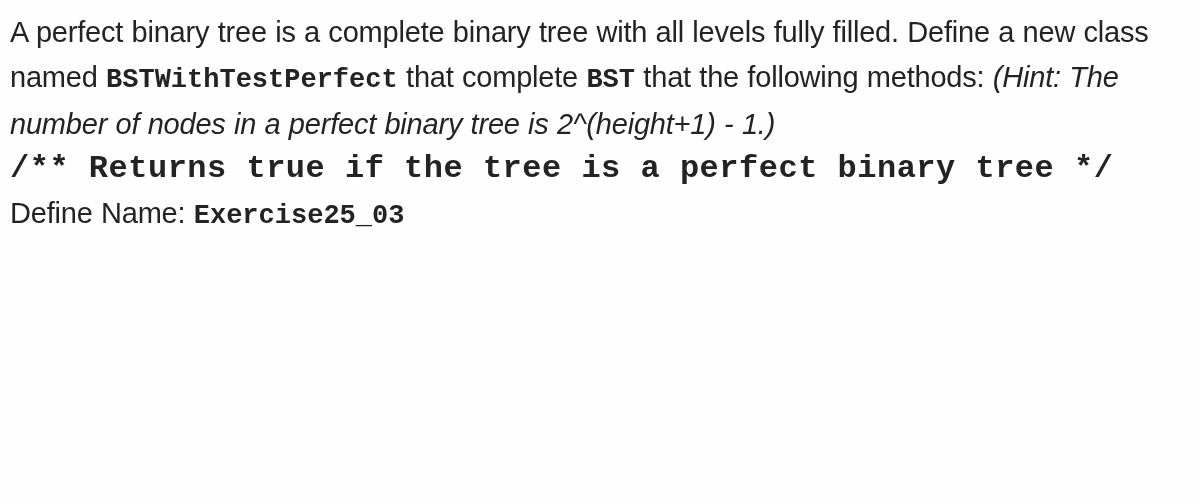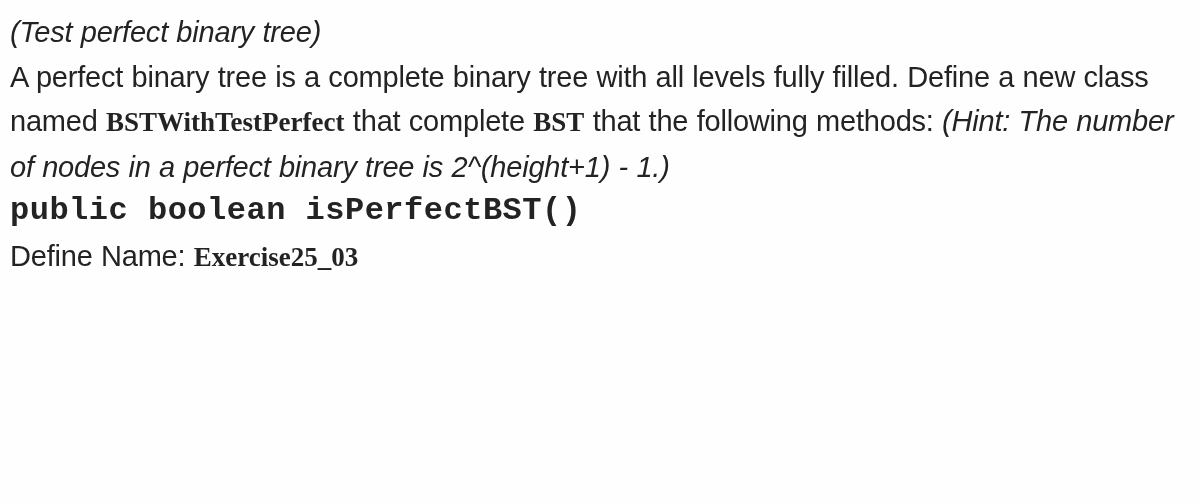"(Test perfect binary tree)" p.para { html: <p>(Test perfect binary tree)</p> -> none }
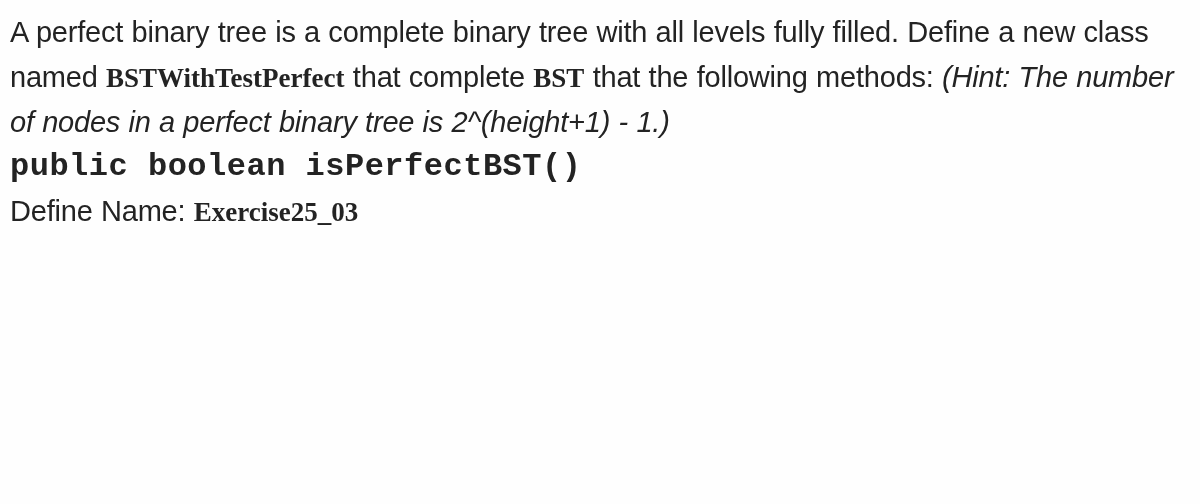"BSTWithTestPerfect" .code-inline { font-family: Liberation Serif, serif -> Liberation Mono, monospace }
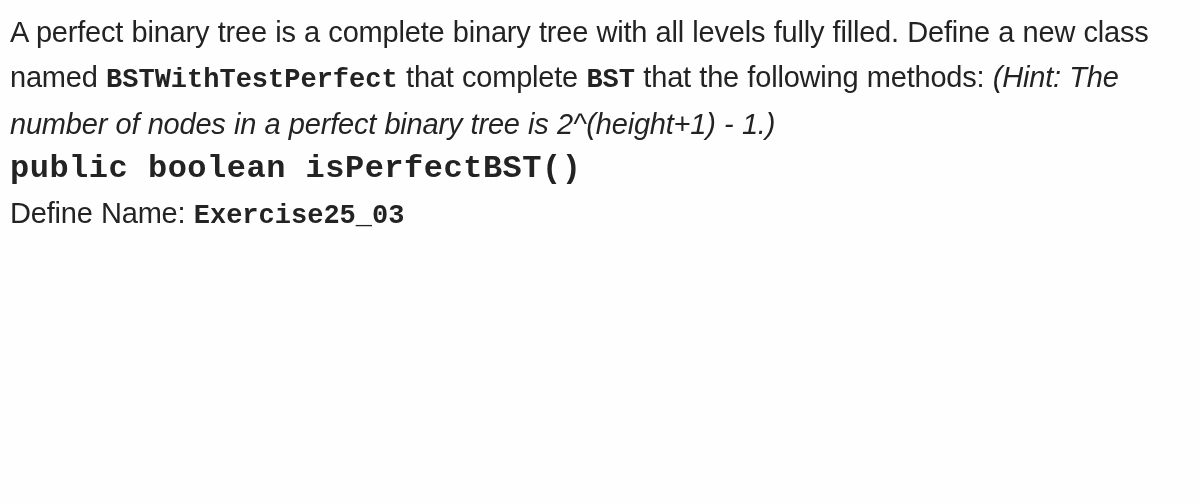"/** Returns true if the" p.code-block { html: none -> <p>/** Returns true if the tree is a perfect binary tree */</p> }
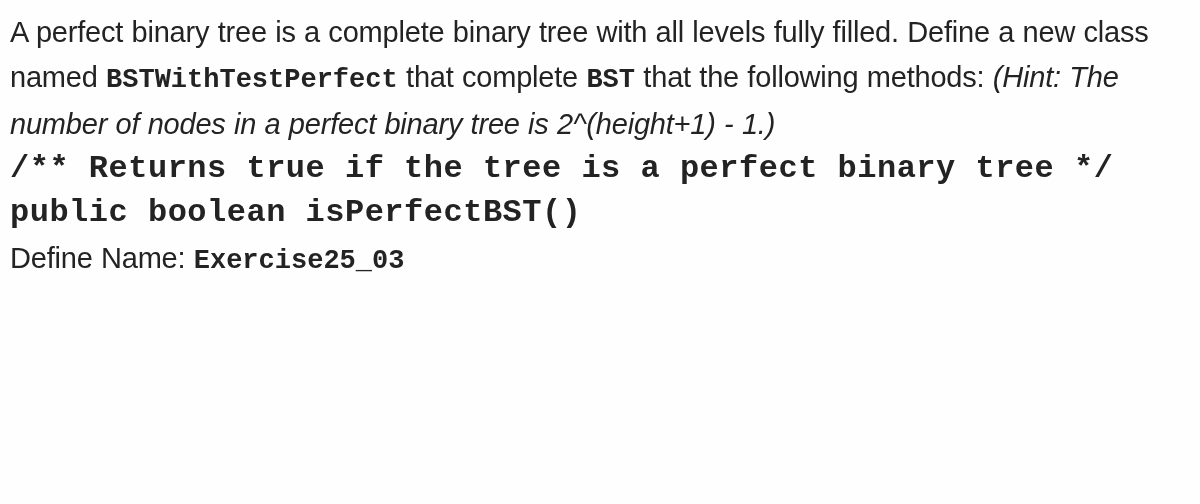"public boolean isPerfectBST()" p.code-block { html: <p>public boolean isPerfectBST()</p> -> none }
